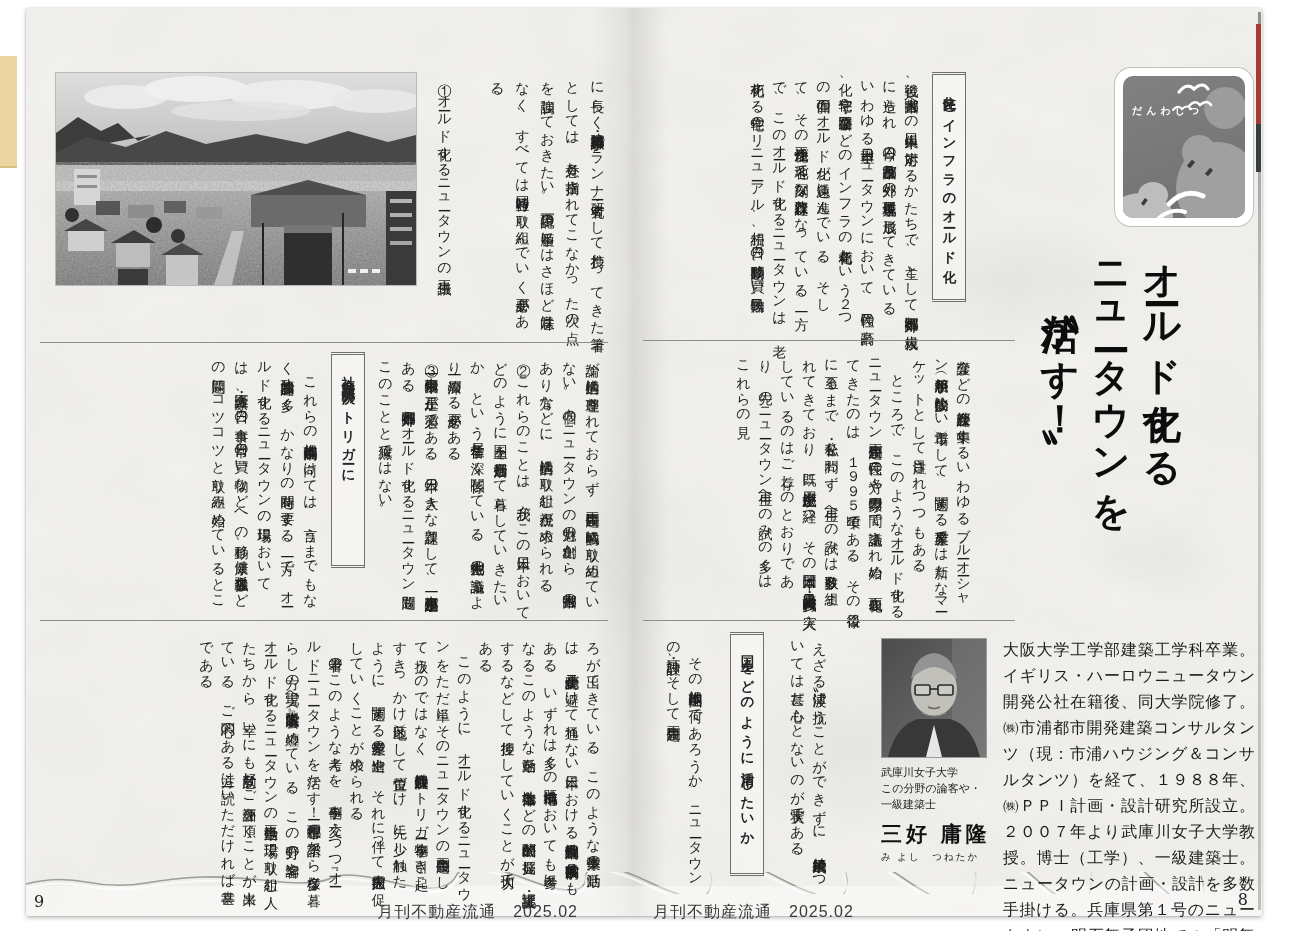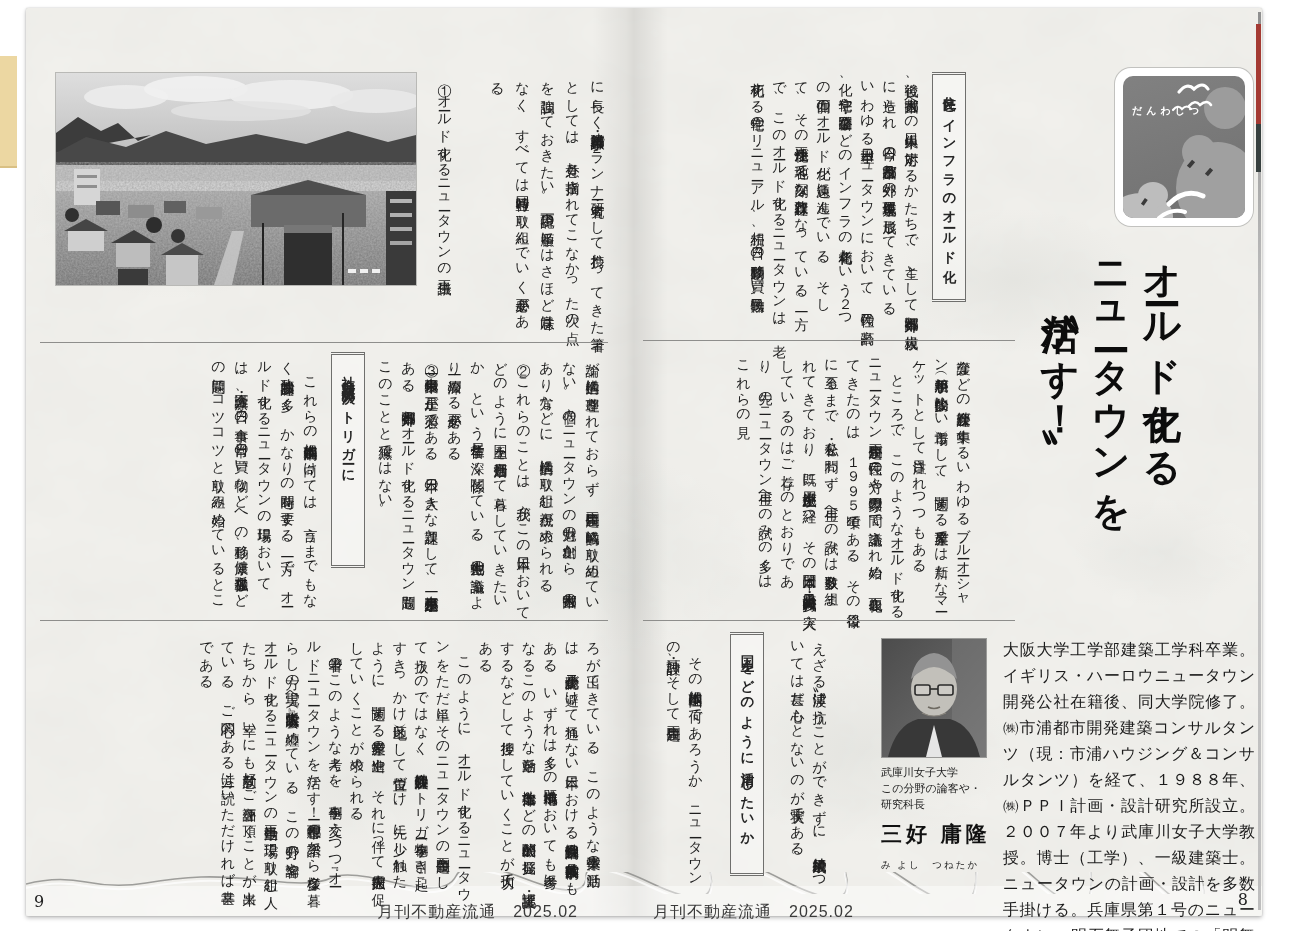"研究科長" div { text: 研究科長 -> 一級建築士 }
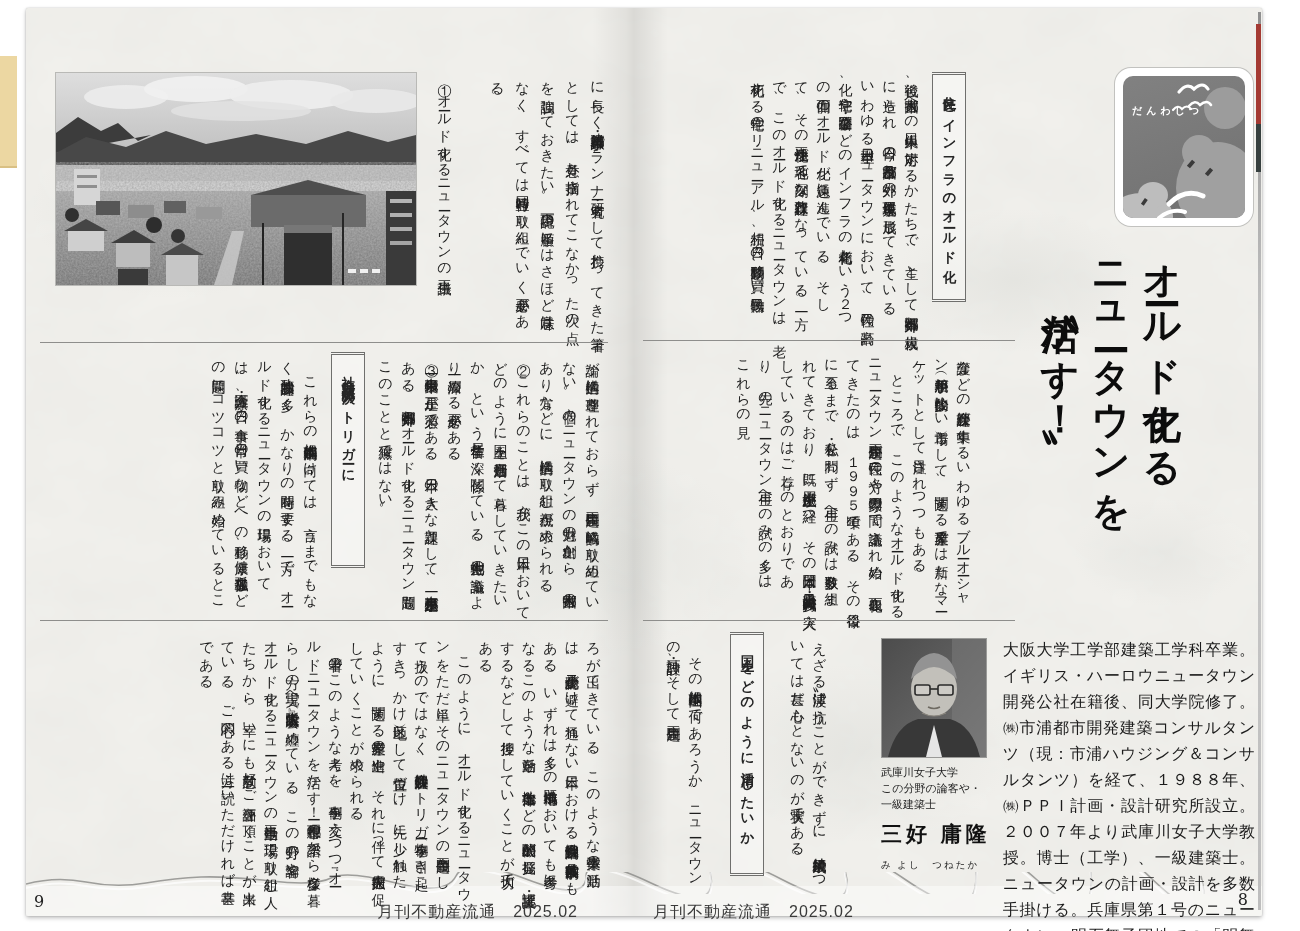"み よし つねたか" .author-kana { margin-top: 11px -> 3px }
